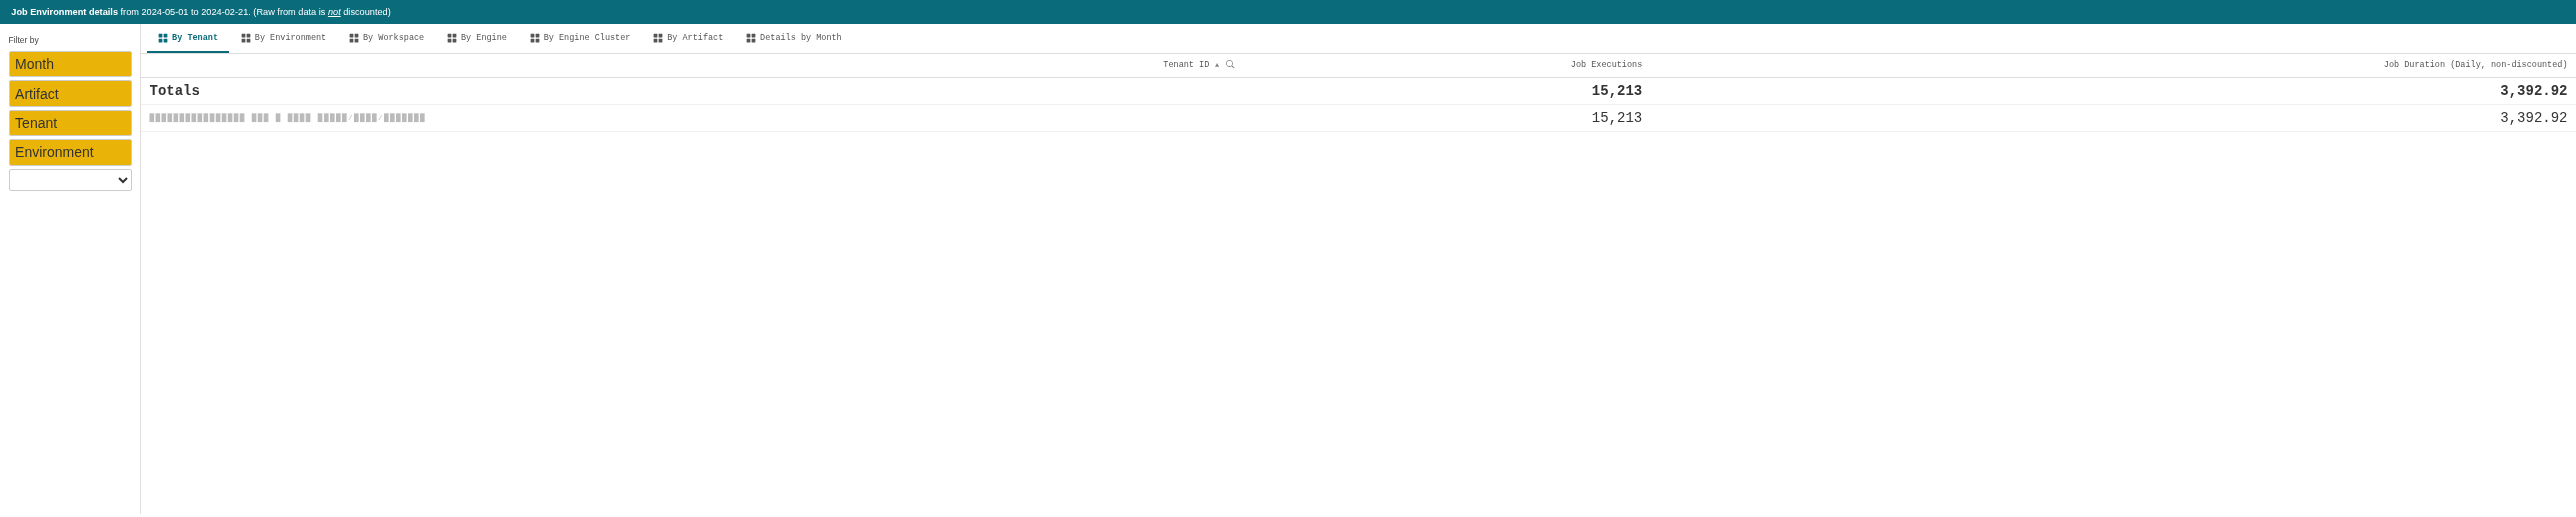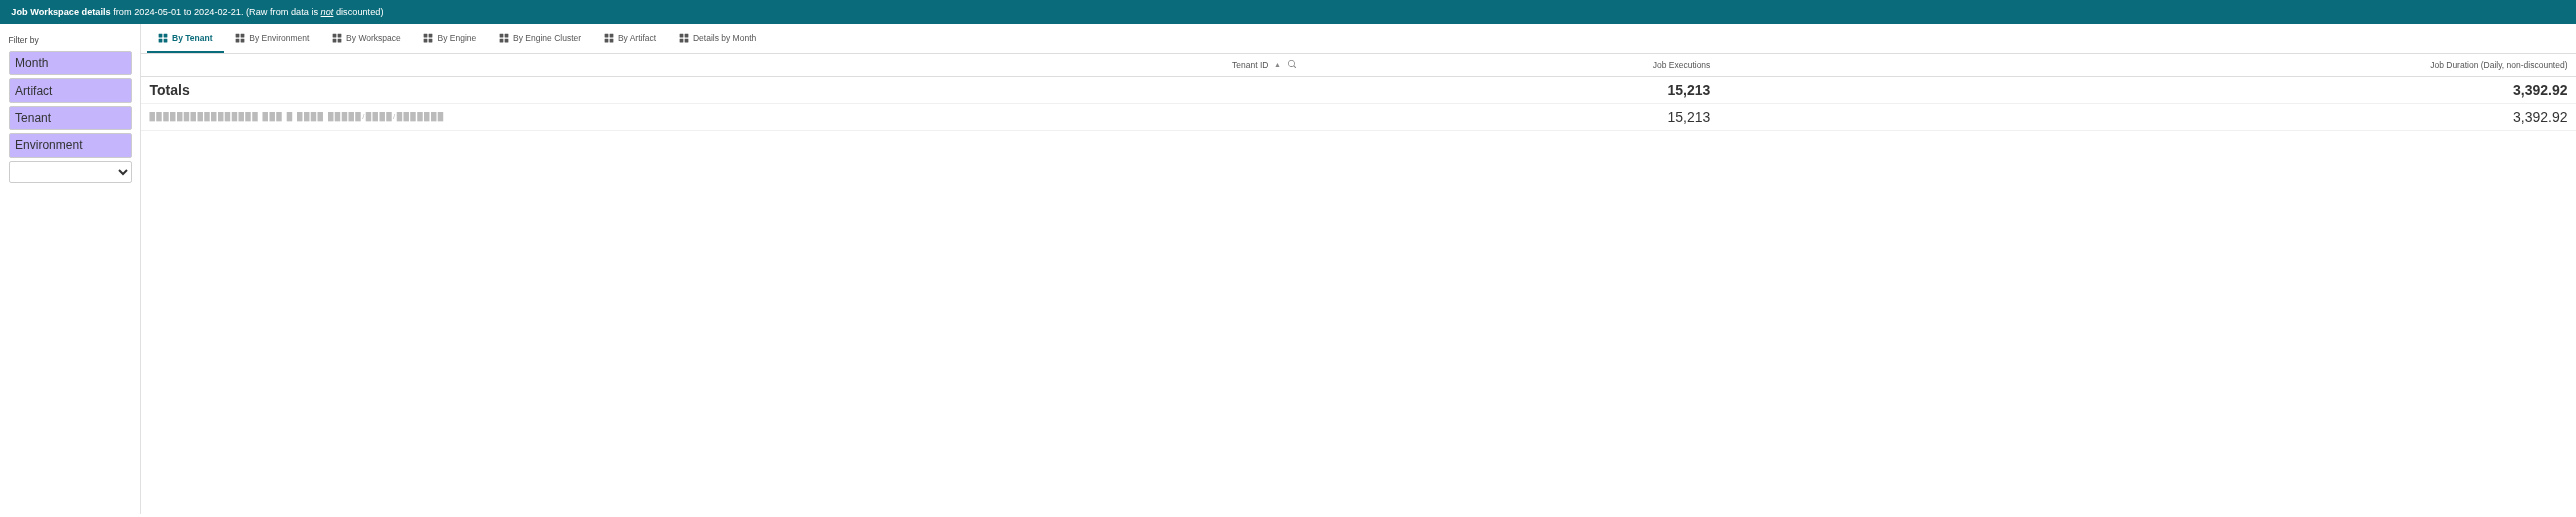"Job Workspace details" strong { text: Workspace -> Environment }
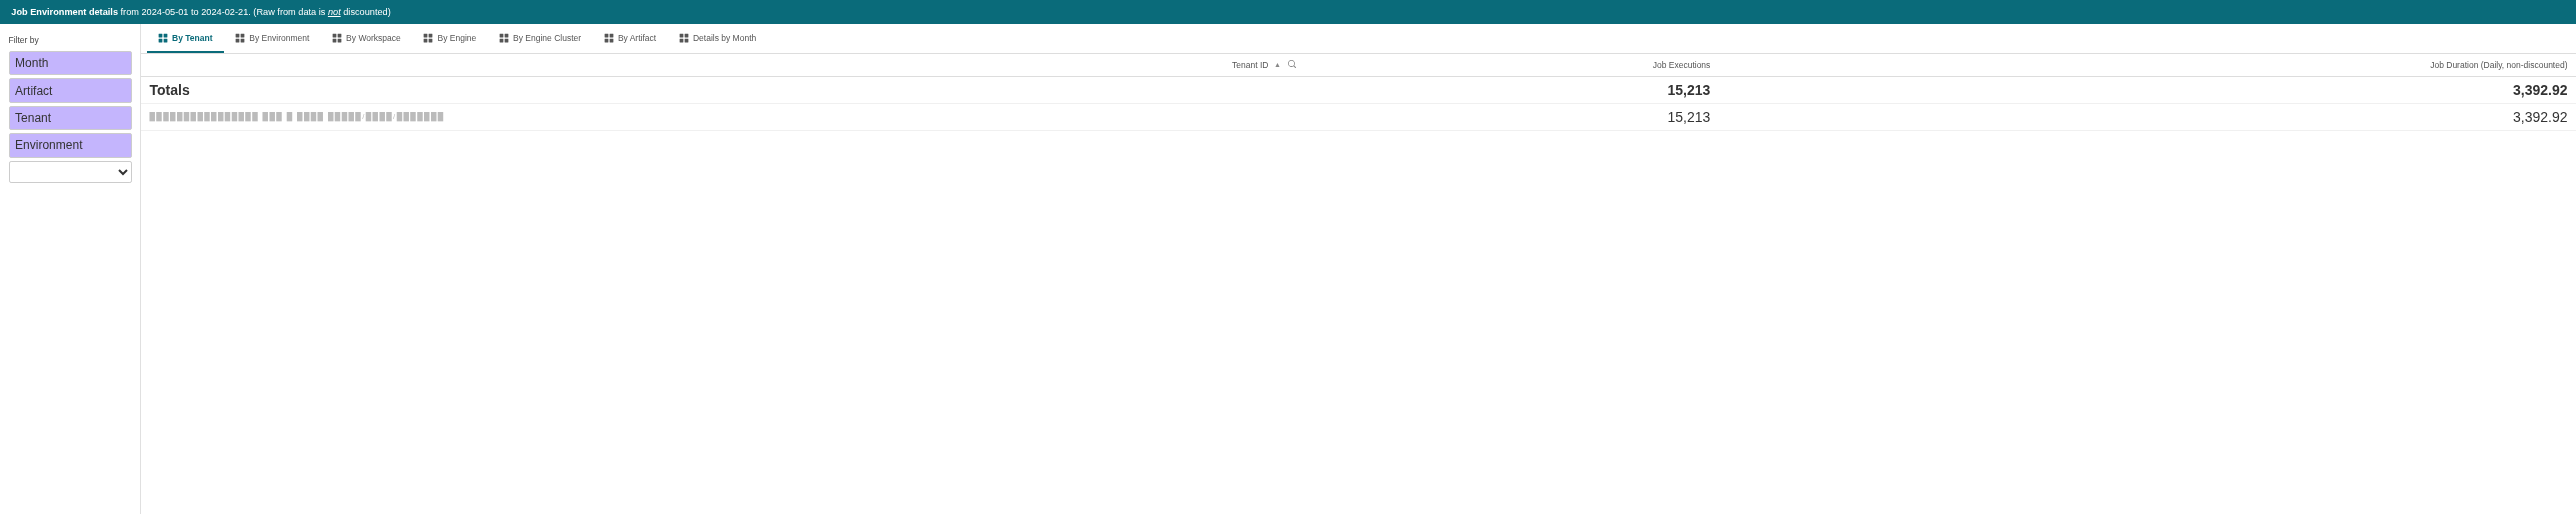"By Tenant" .content-area { font-family: none -> Liberation Mono, monospace }
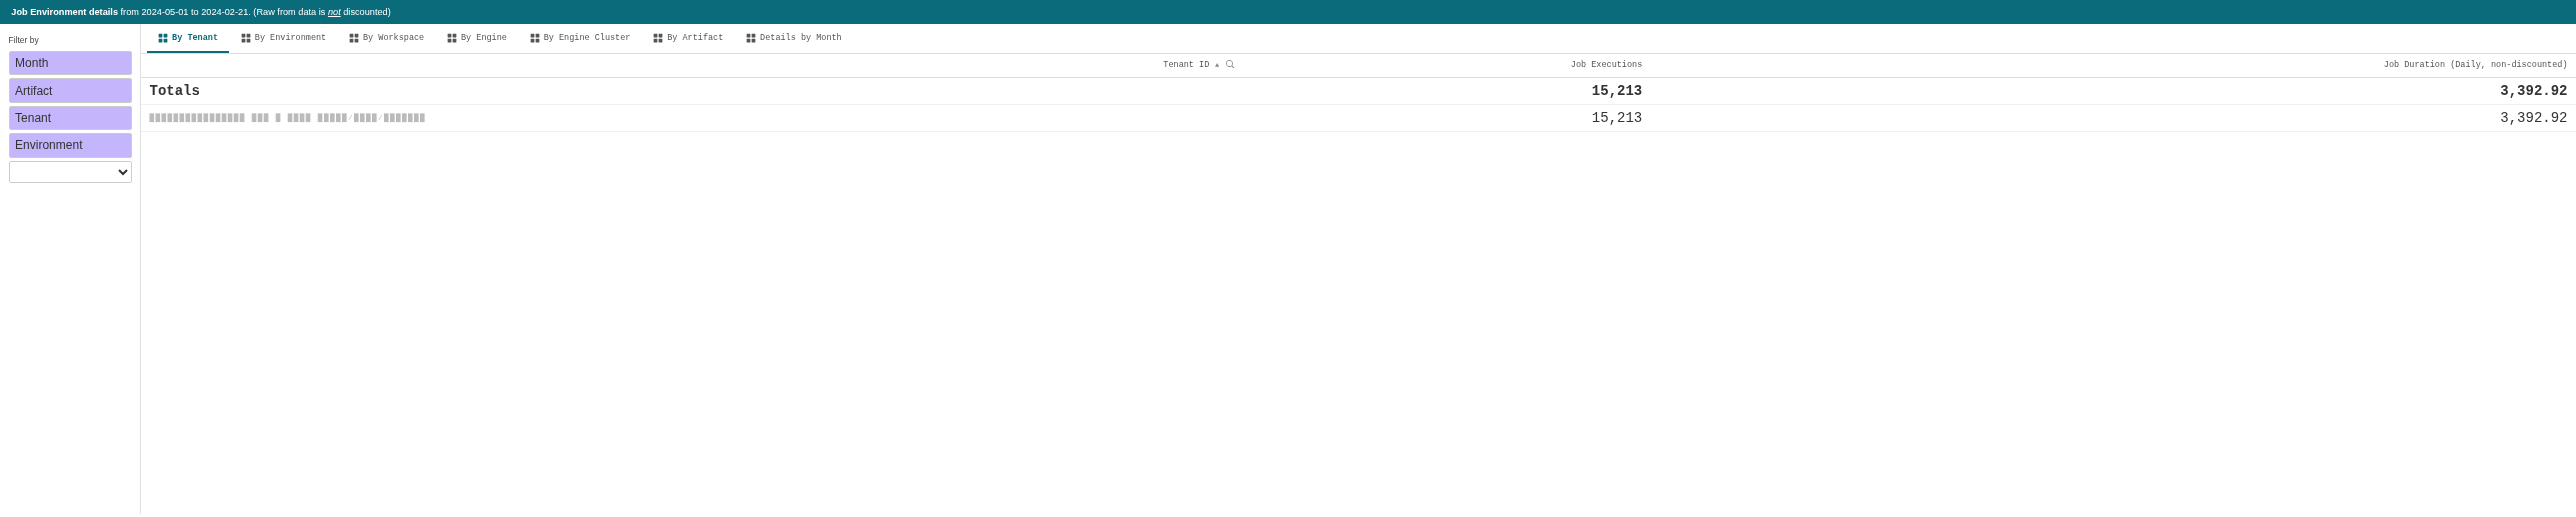"Month" .filter-input { background: #c4b5fd -> #eab308; font-size: 12px -> 14px }
